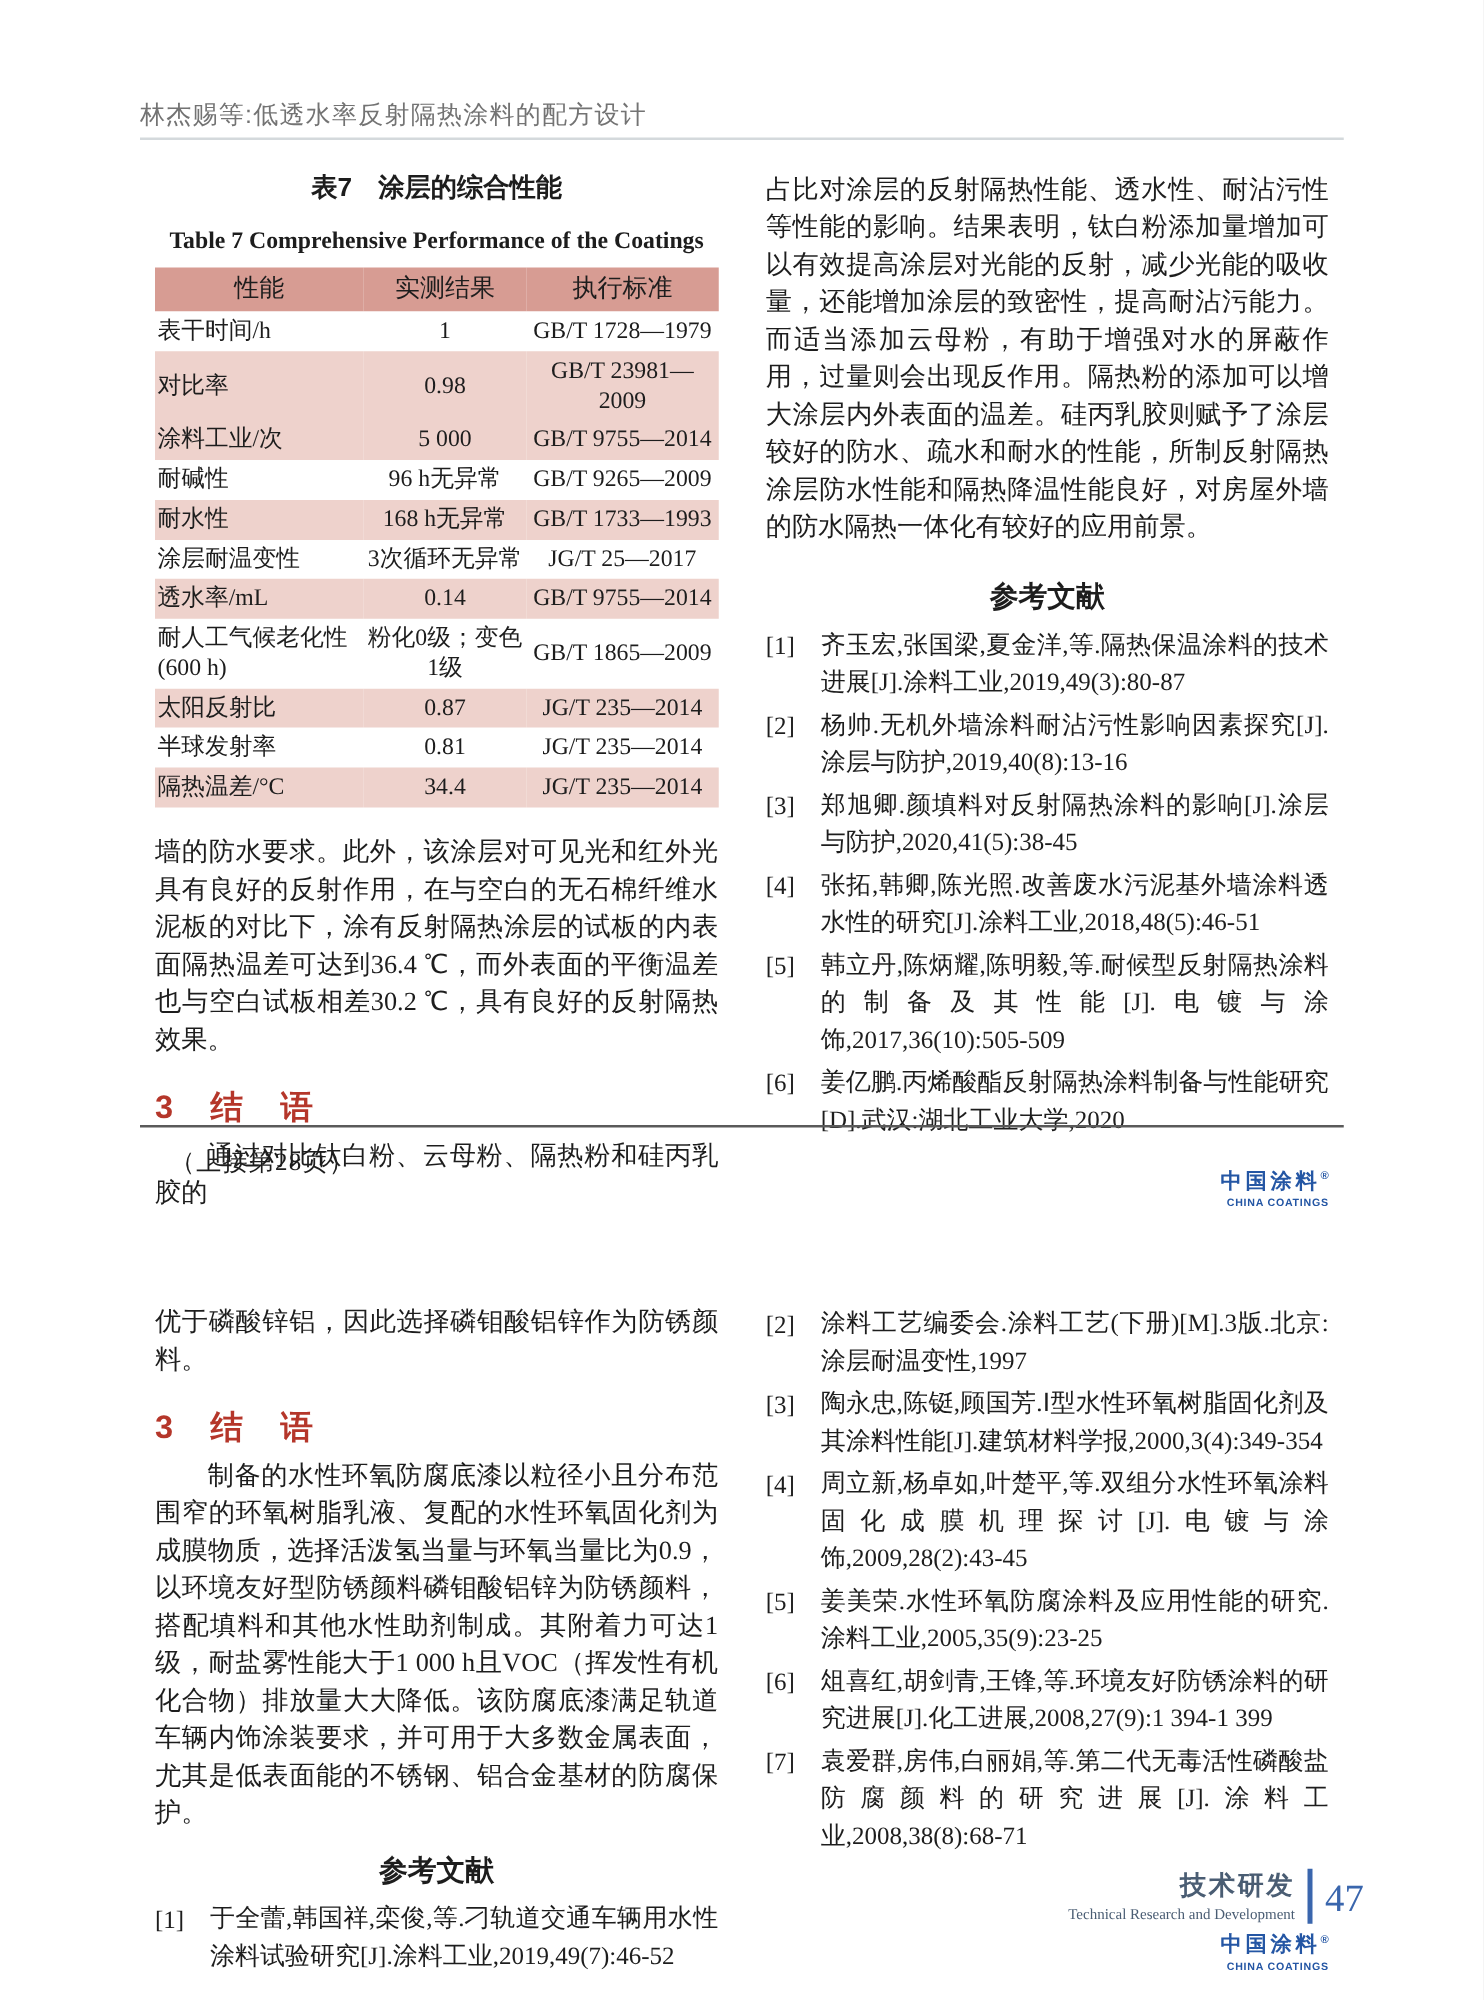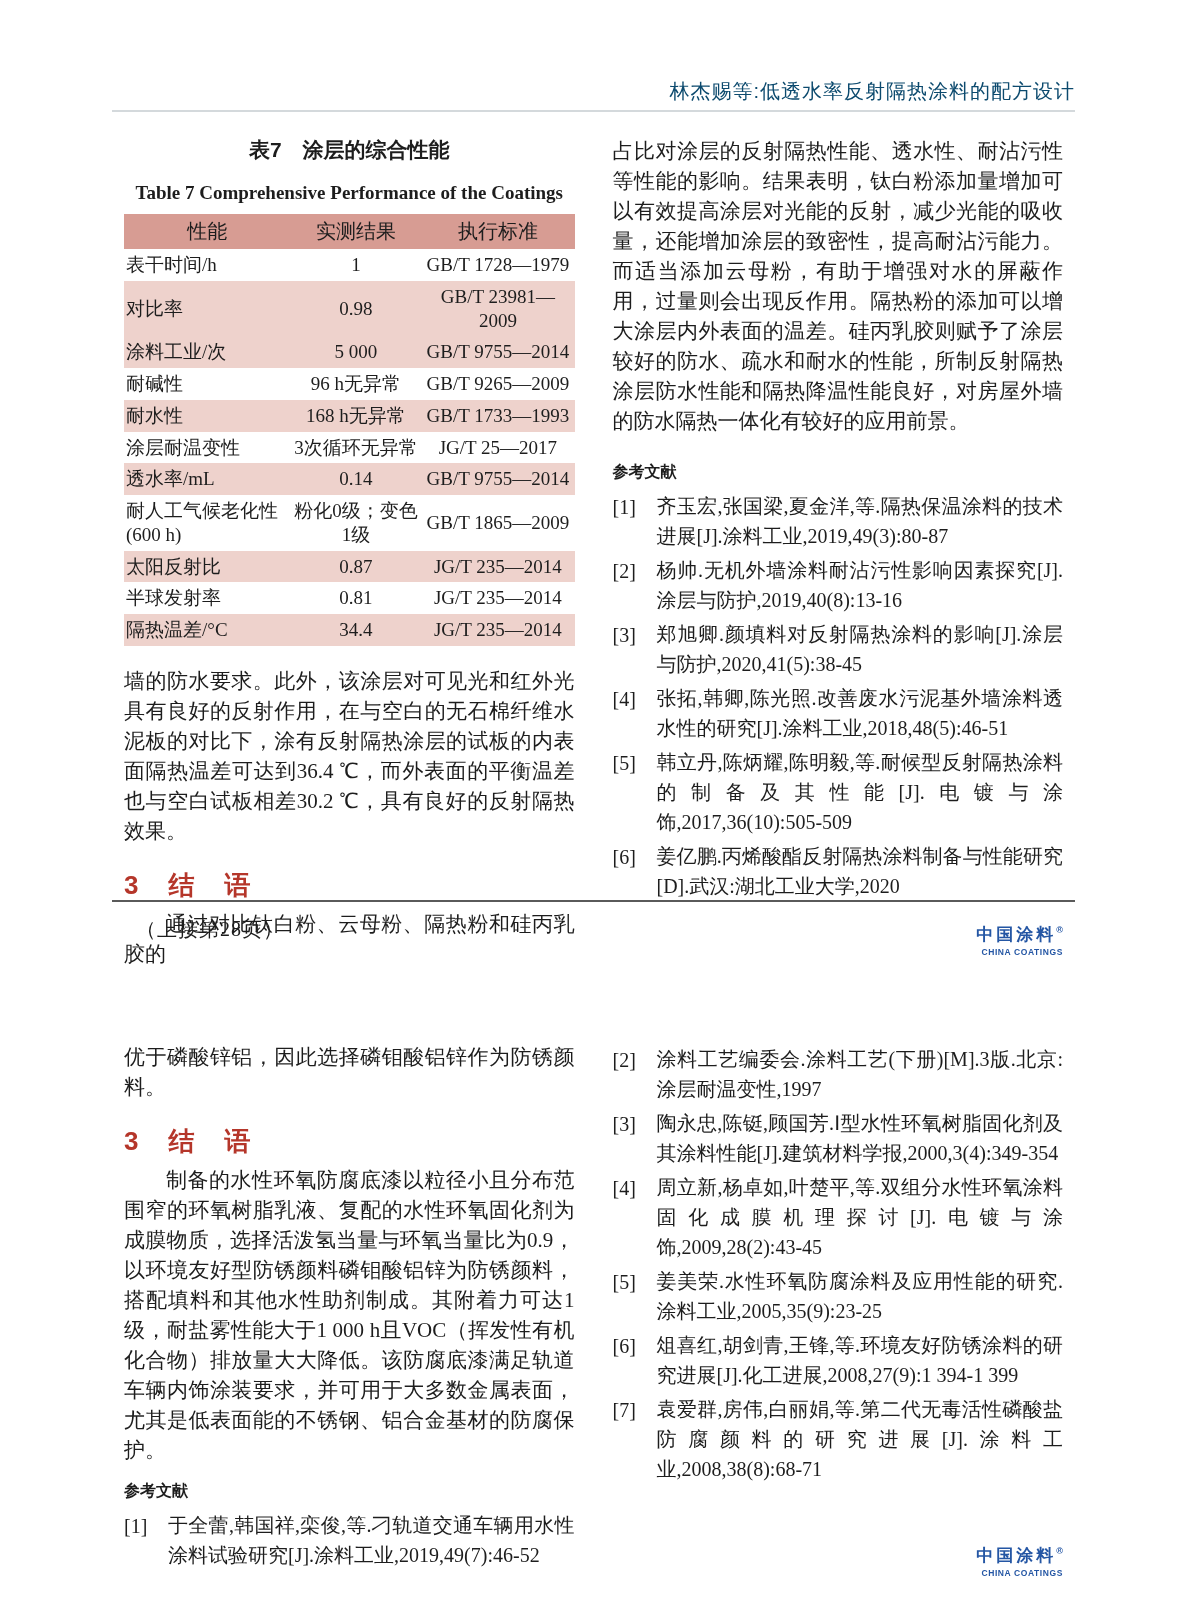"林杰赐等:低透水率反射隔热涂料的配方设计" .running-head { color: #0c4a6e -> #737373; text-align: right -> left }
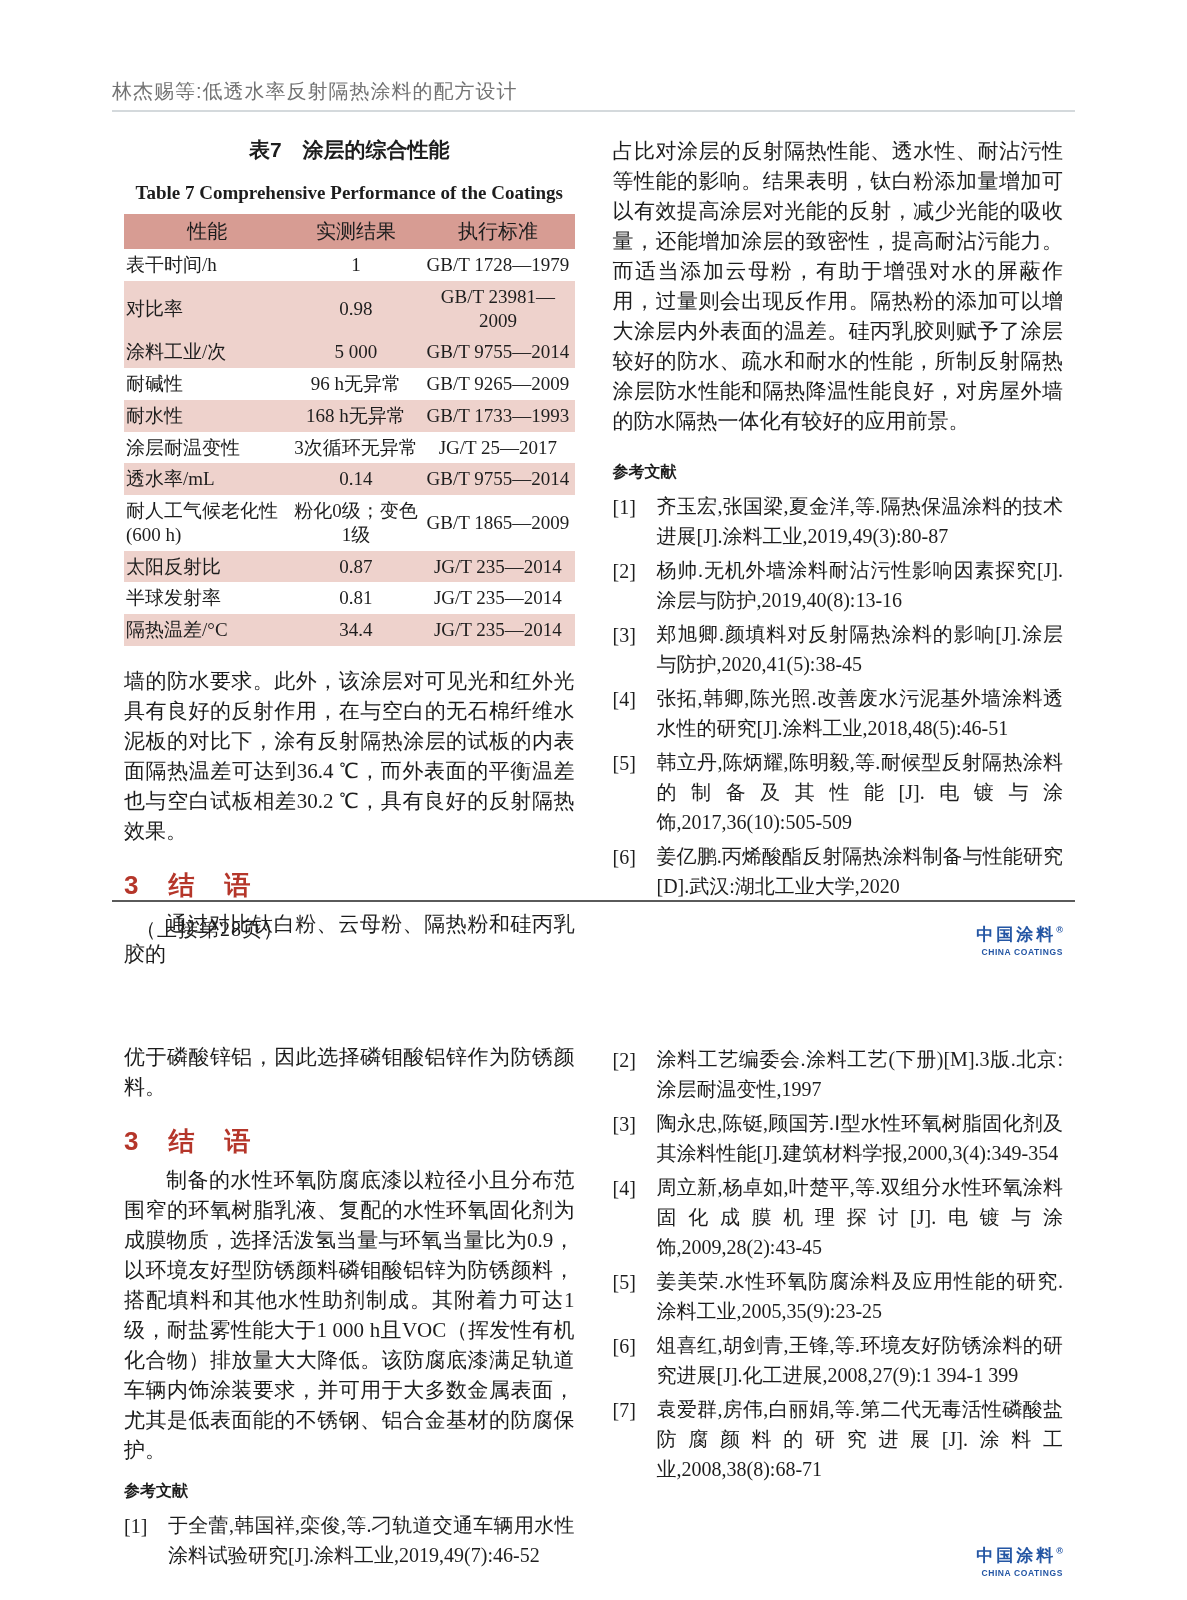"参考文献" .ref-heading { font-size: 16px -> 23px; text-align: none -> center }
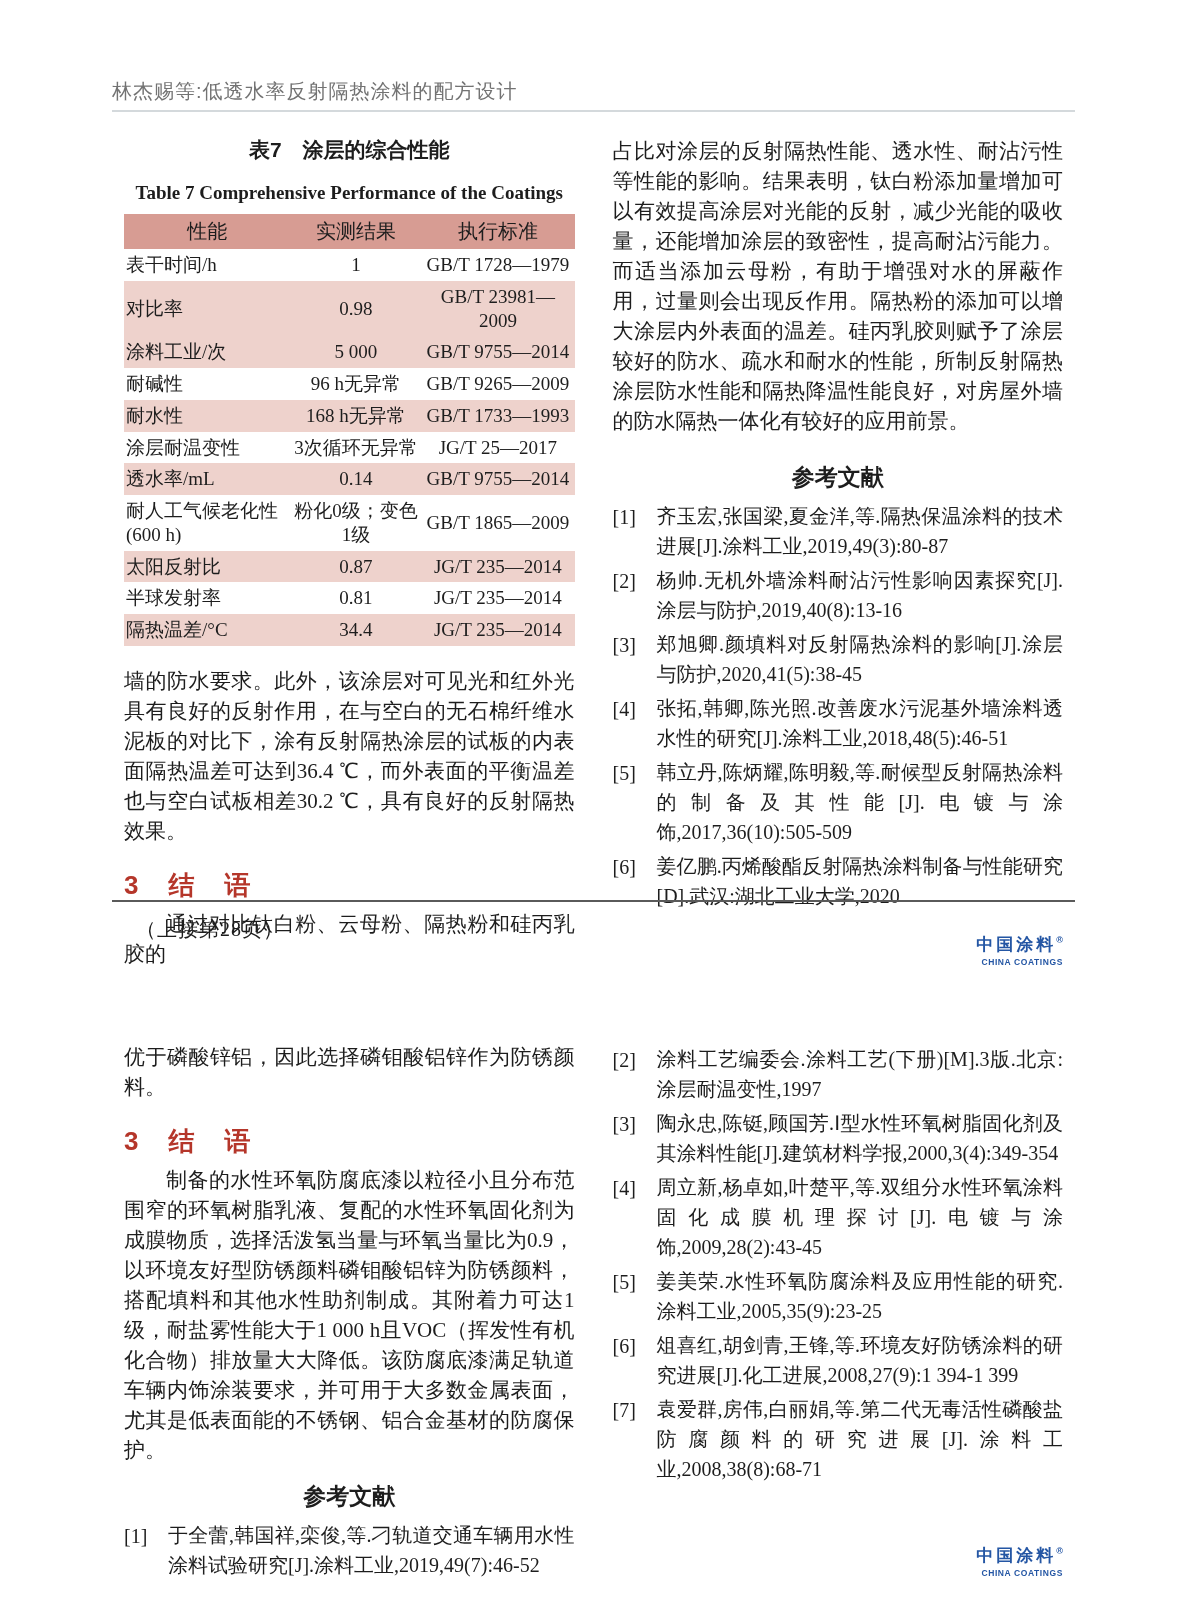"技术研发" div.footer { html: none -> <div> <div> <div>技术研发</div> <div>Technical Research and Development</div> </div> <div></div> <div>47</div> </div> }
